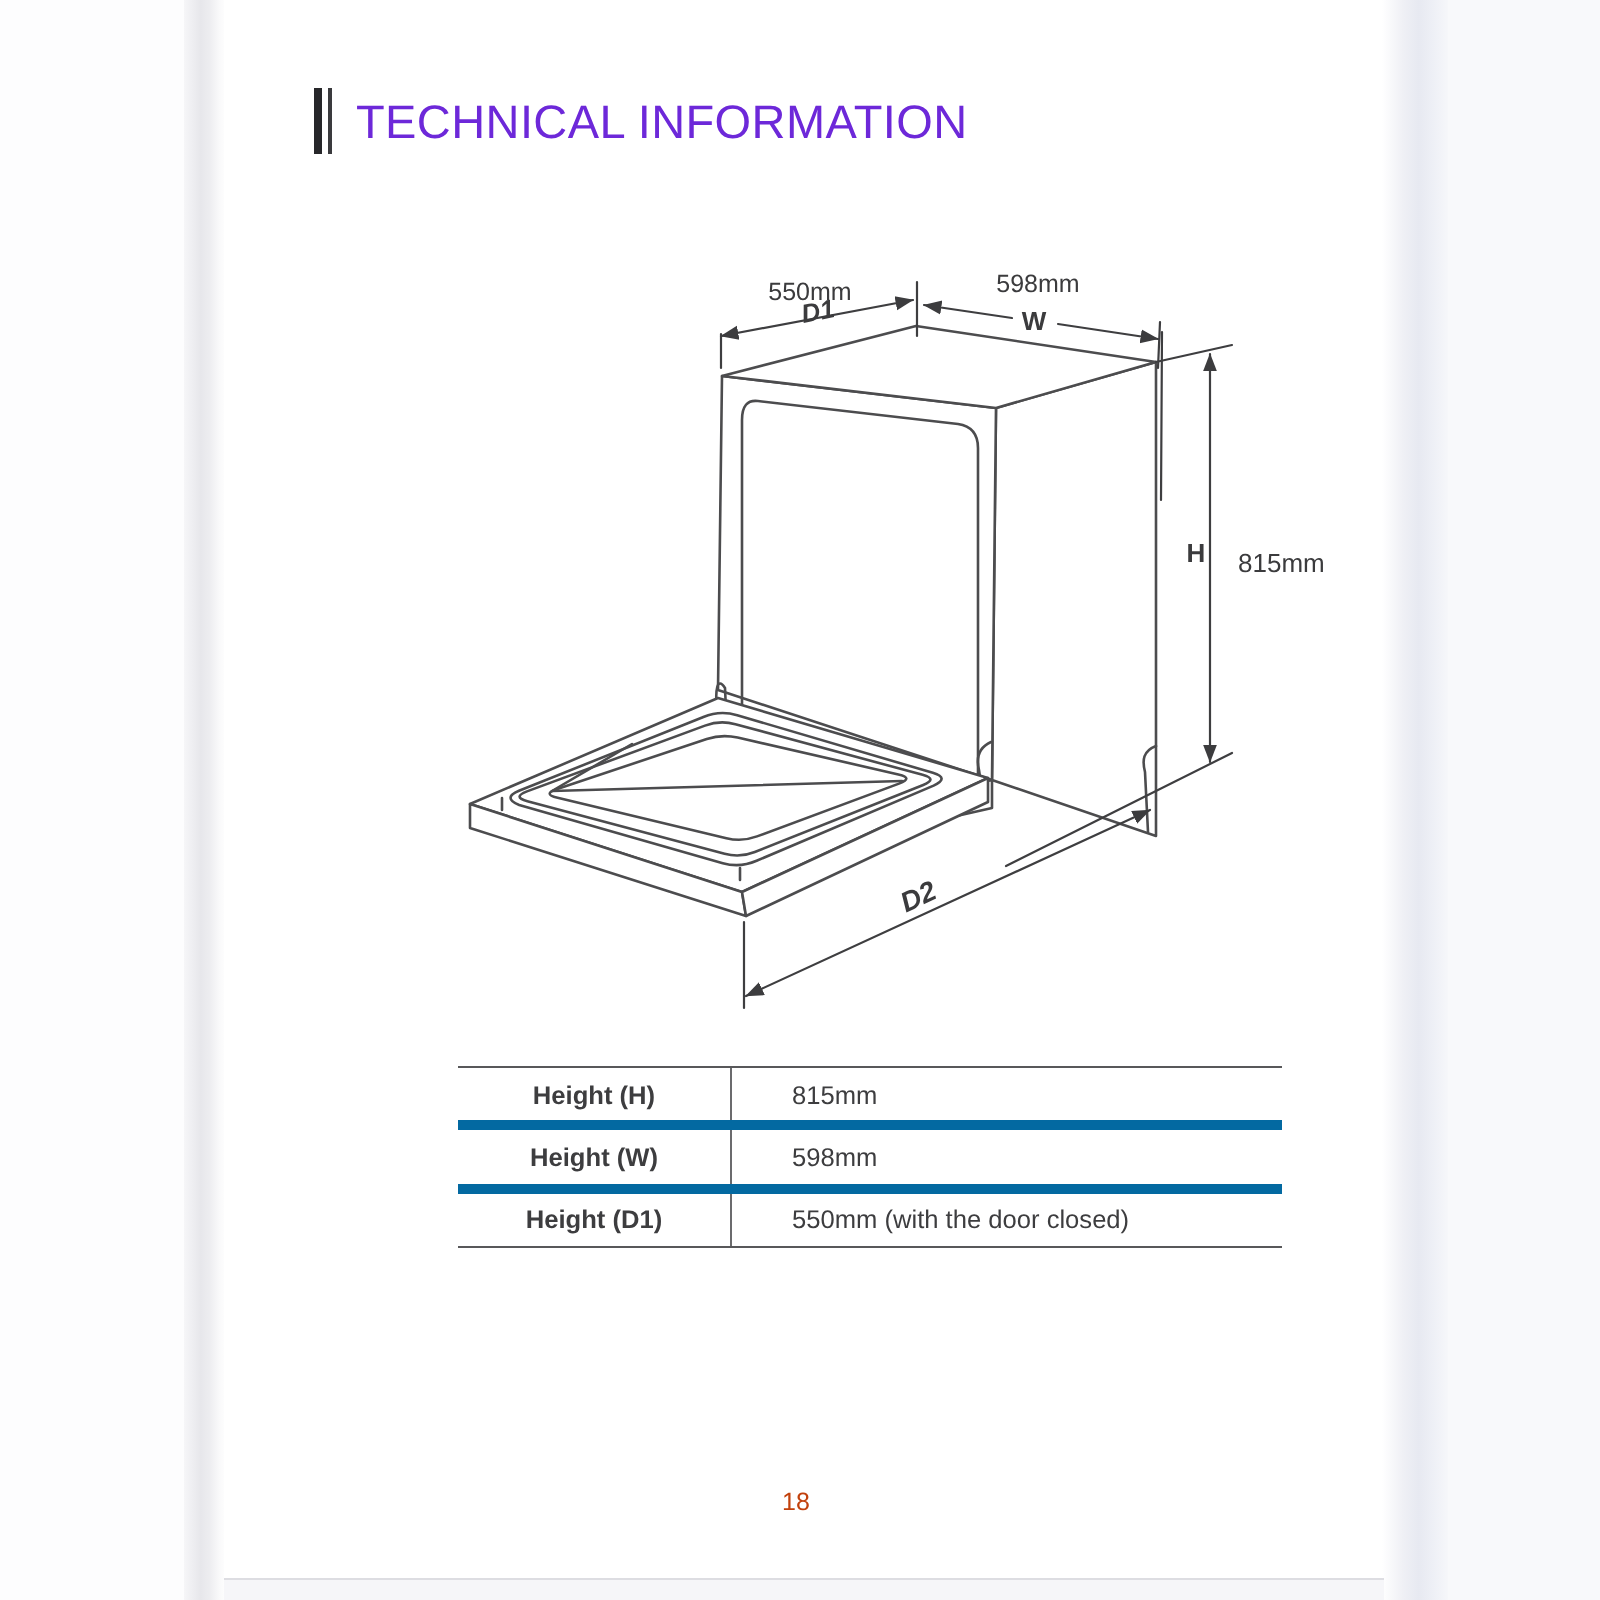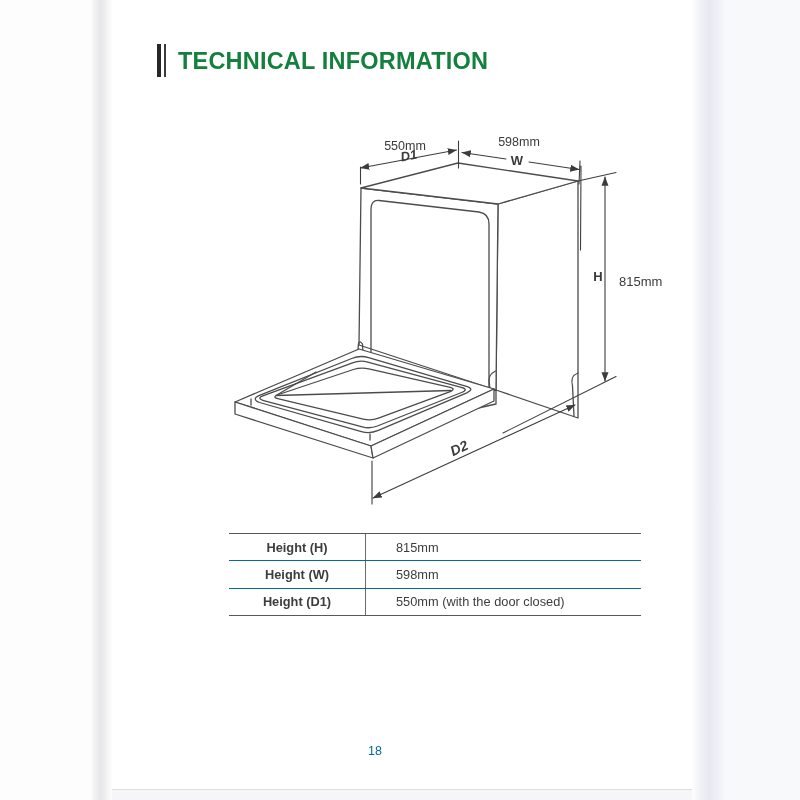"TECHNICAL INFORMATION" .page-title { color: #15803d -> #6d28d9; font-weight: 700 -> 400 }
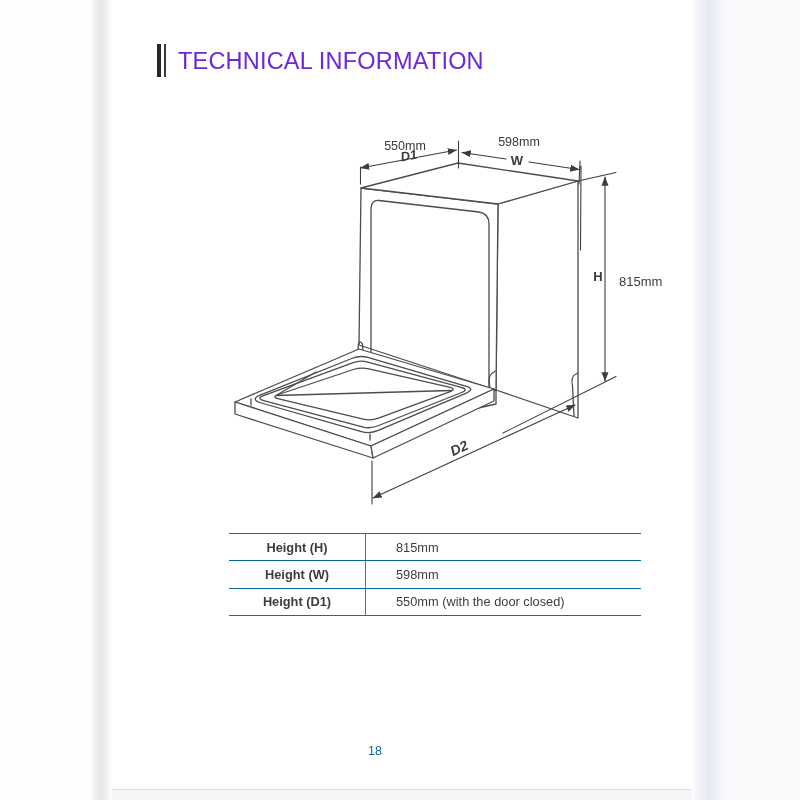"Height (H)" .spec-row { border-bottom: 1px solid #0369a1 -> 5px solid #0369a1 }
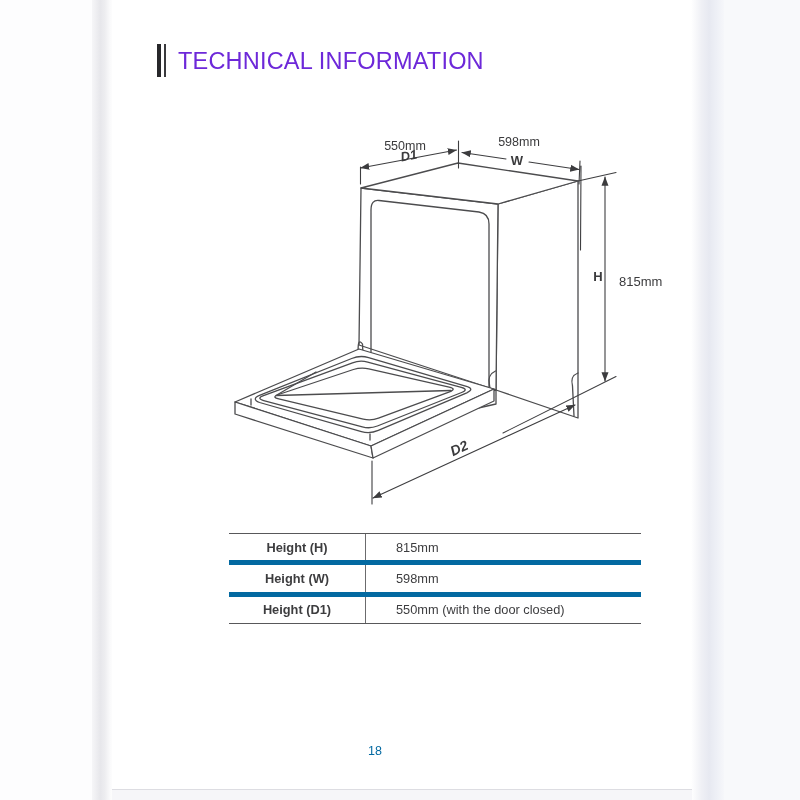"18" .page-number { color: #0369a1 -> #c2410c; text-align: none -> center }
